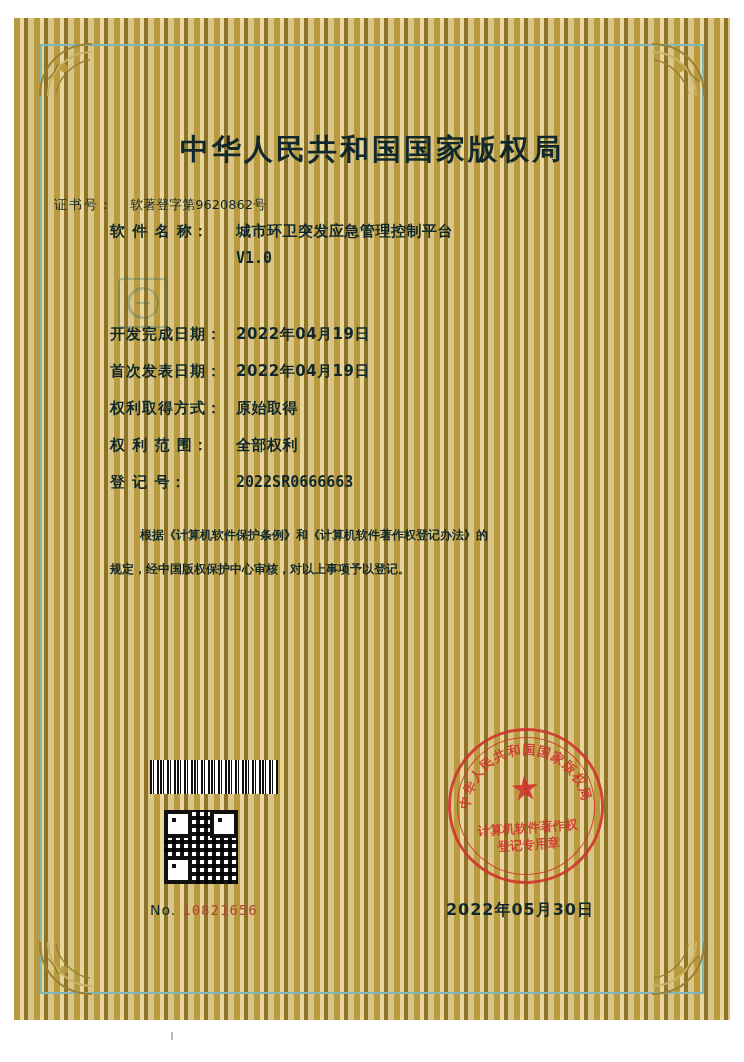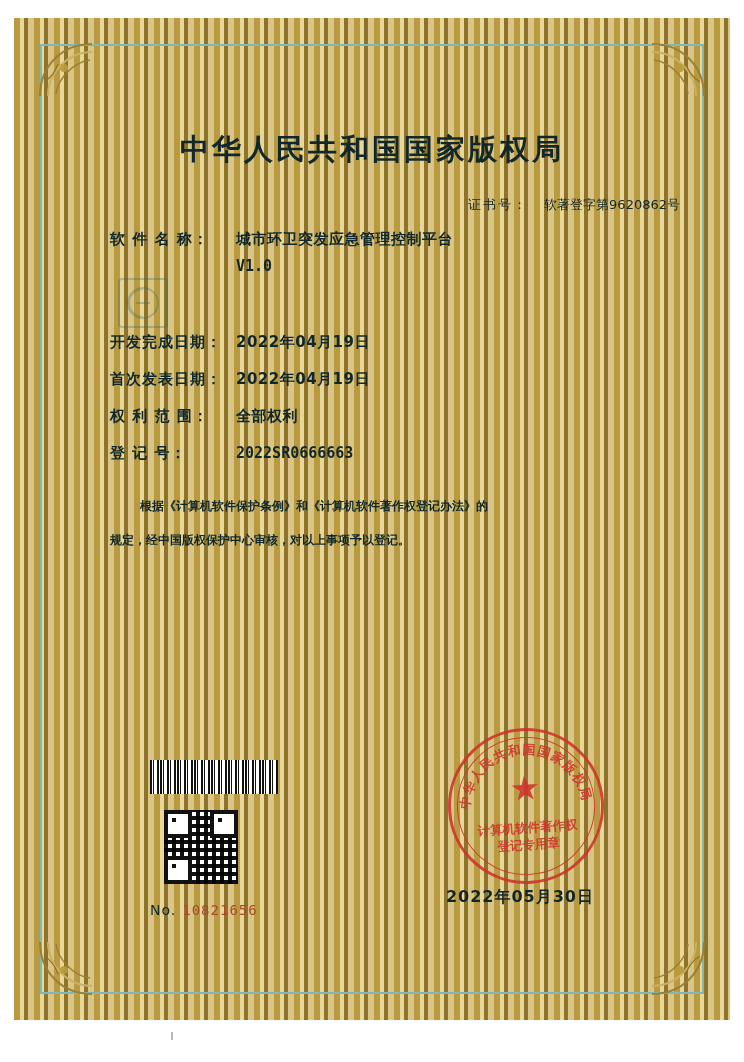"证书号： 软著登字第9620862号" .cert-no-row { text-align: right -> left }
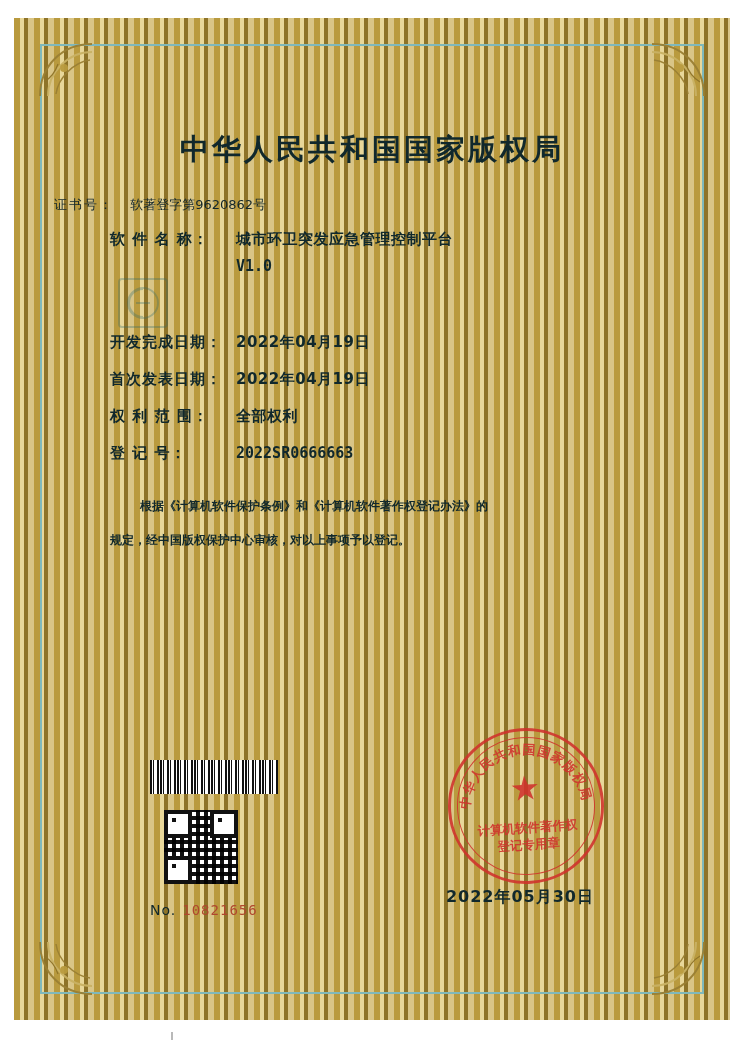"软 件 名 称：" .field-block { margin-top: 16px -> 8px }
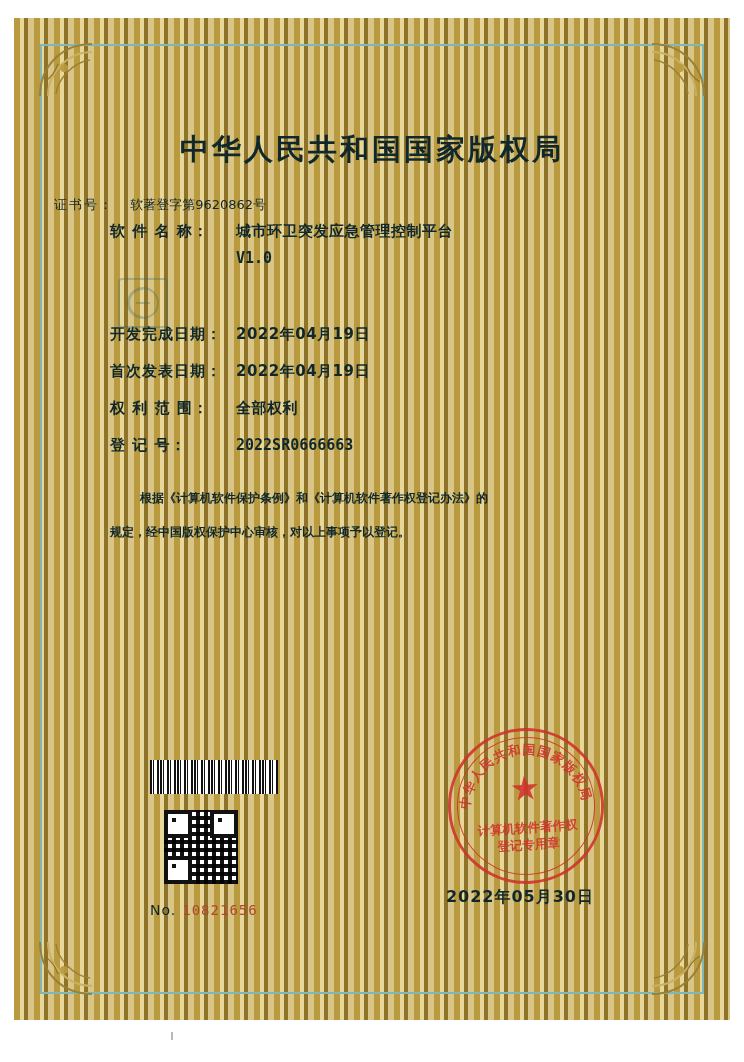"权利取得方式：" div.field-row { html: none -> <div> <span>权利取得方式：</span> <span>原始取得</span> </div> }
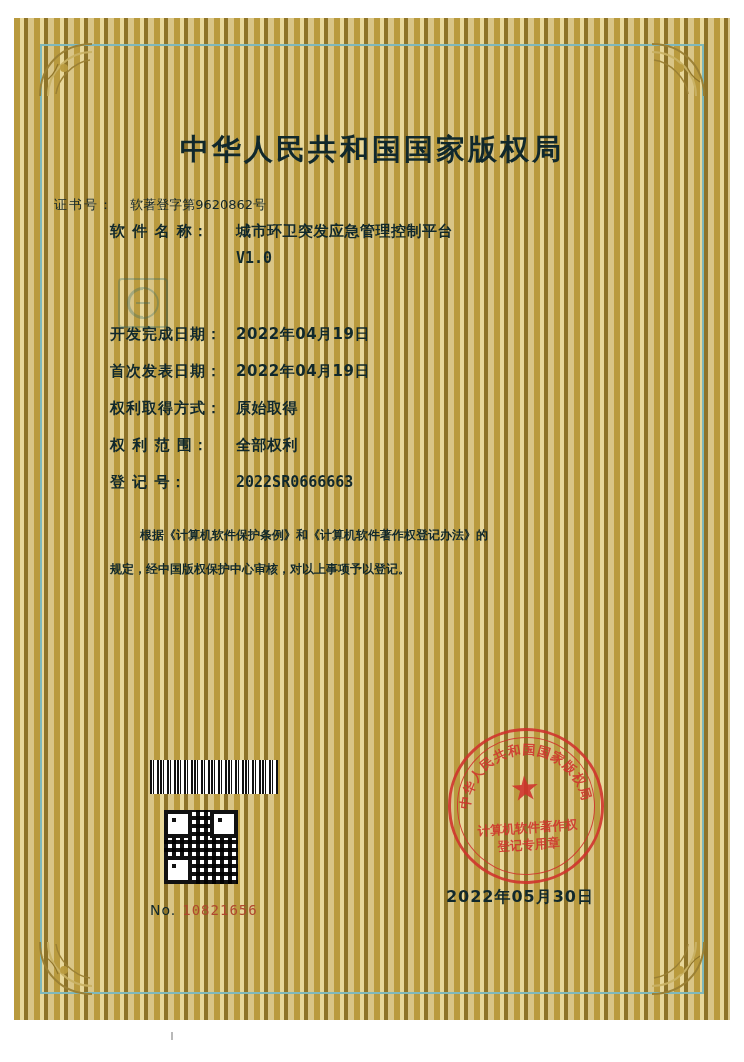"2022年05月30日" .issue-date { bottom: 72px -> 59px }
